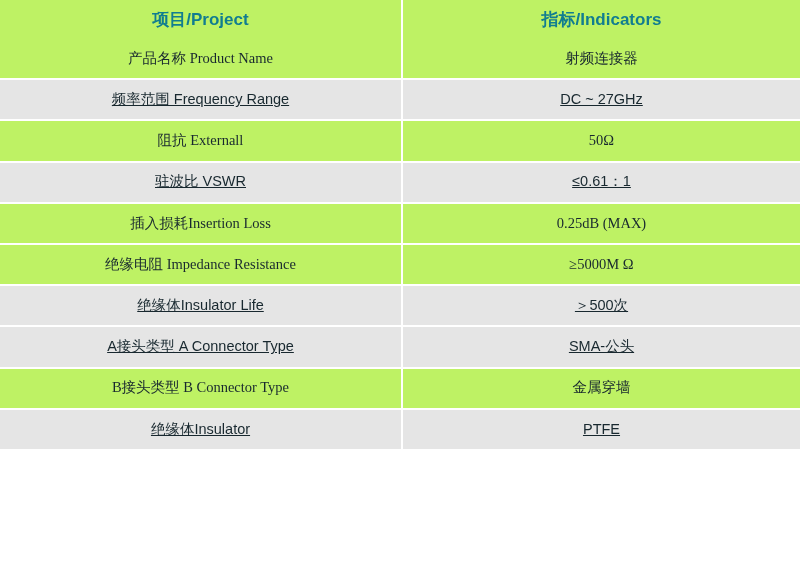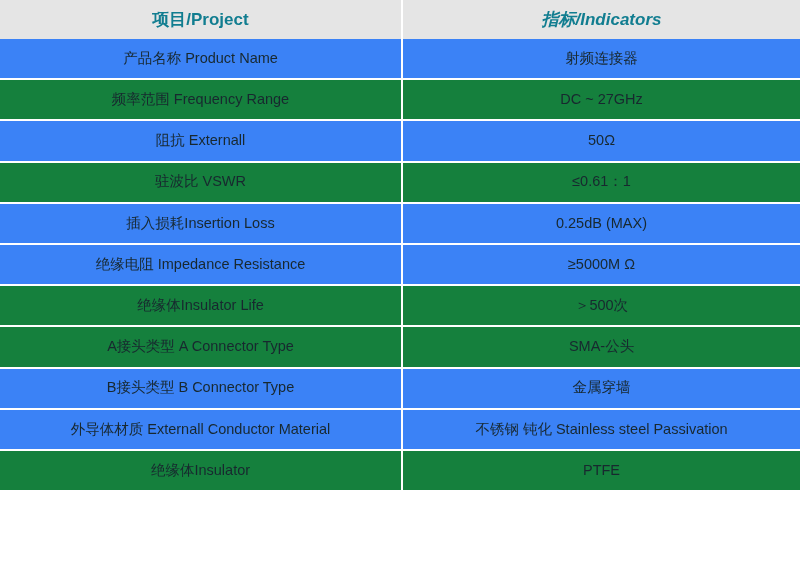"项目/Project" .spec-table thead th { background: #e5e5e5 -> #bef264 }
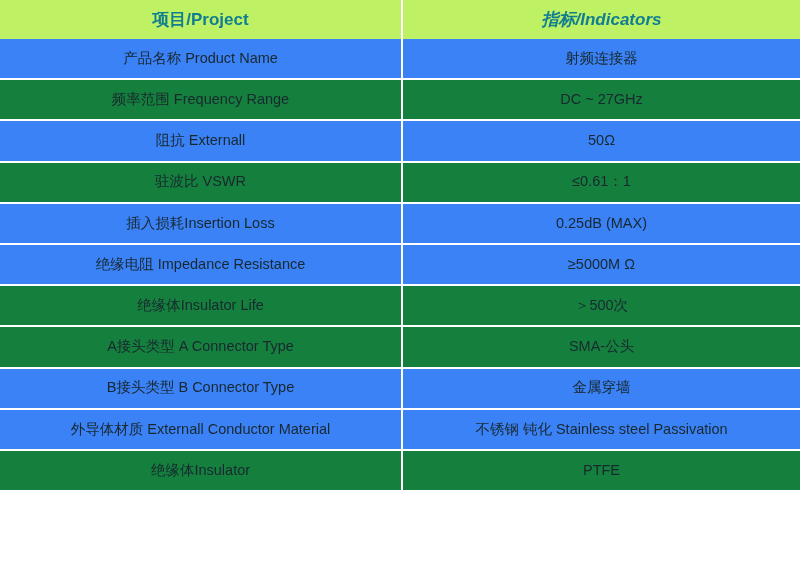"指标/Indicators" .spec-table thead th:last-child { font-style: italic -> none }
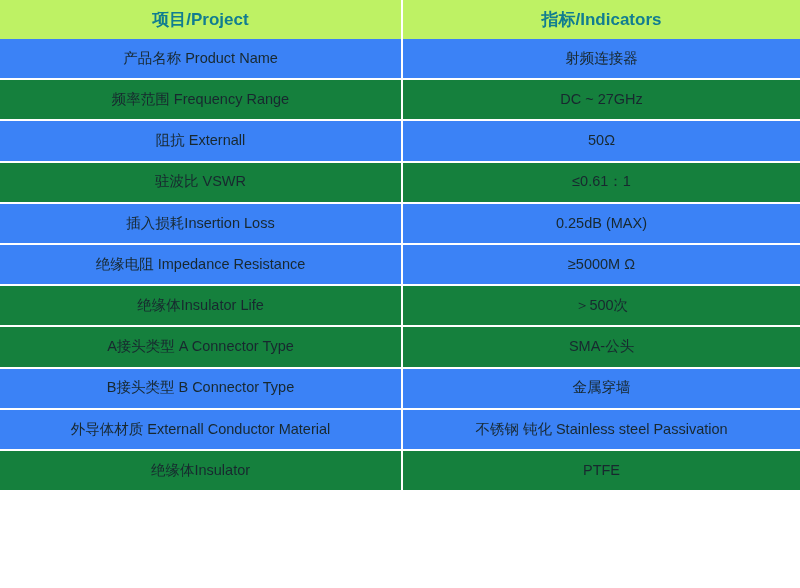"产品名称 Product Name" .spec-table tbody tr.row-even td { background: #3b82f6 -> #bef264; font-family: none -> Liberation Serif, serif }
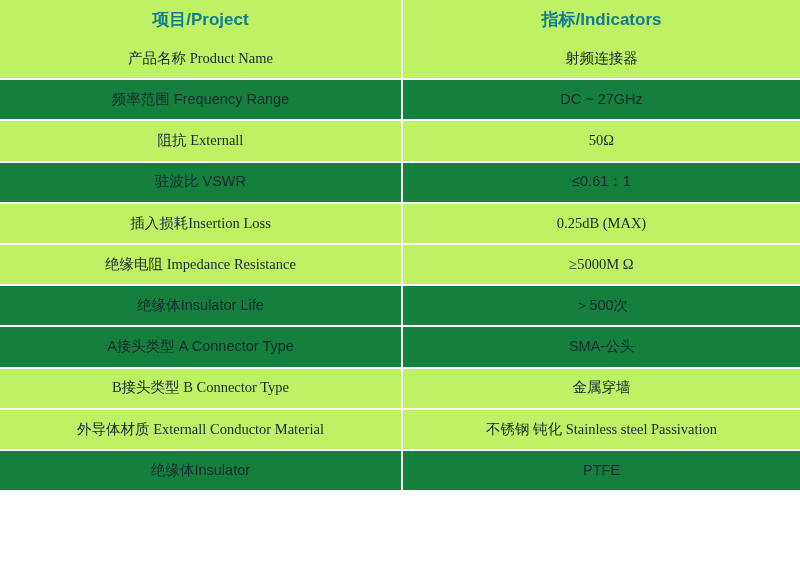"频率范围 Frequency Range" .spec-table tbody tr.row-odd td { background: #15803d -> #e5e5e5; text-decoration: none -> underline }
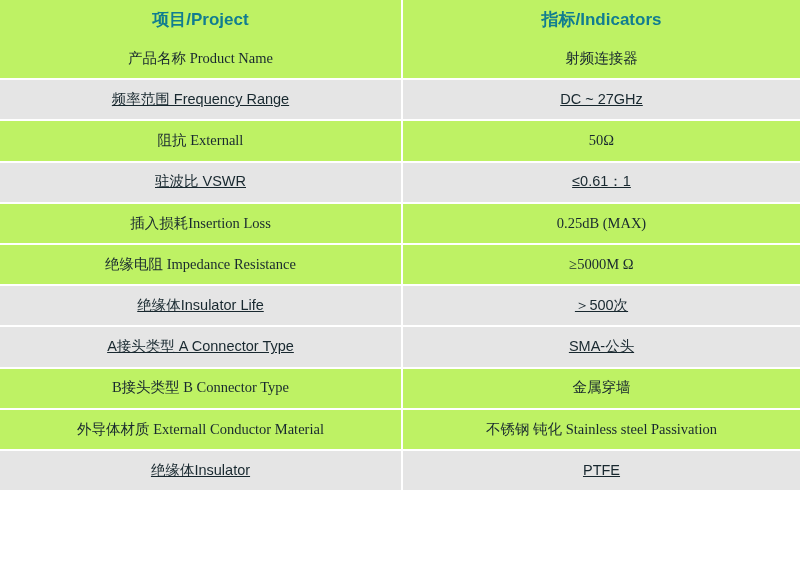"外导体材质 Externall Conductor Material" tr.row-even { html: <tr> <td>外导体材质 Externall Conductor Material</td> <td>不锈钢 钝化 Stainless steel Passivation</td> </tr> -> none }
